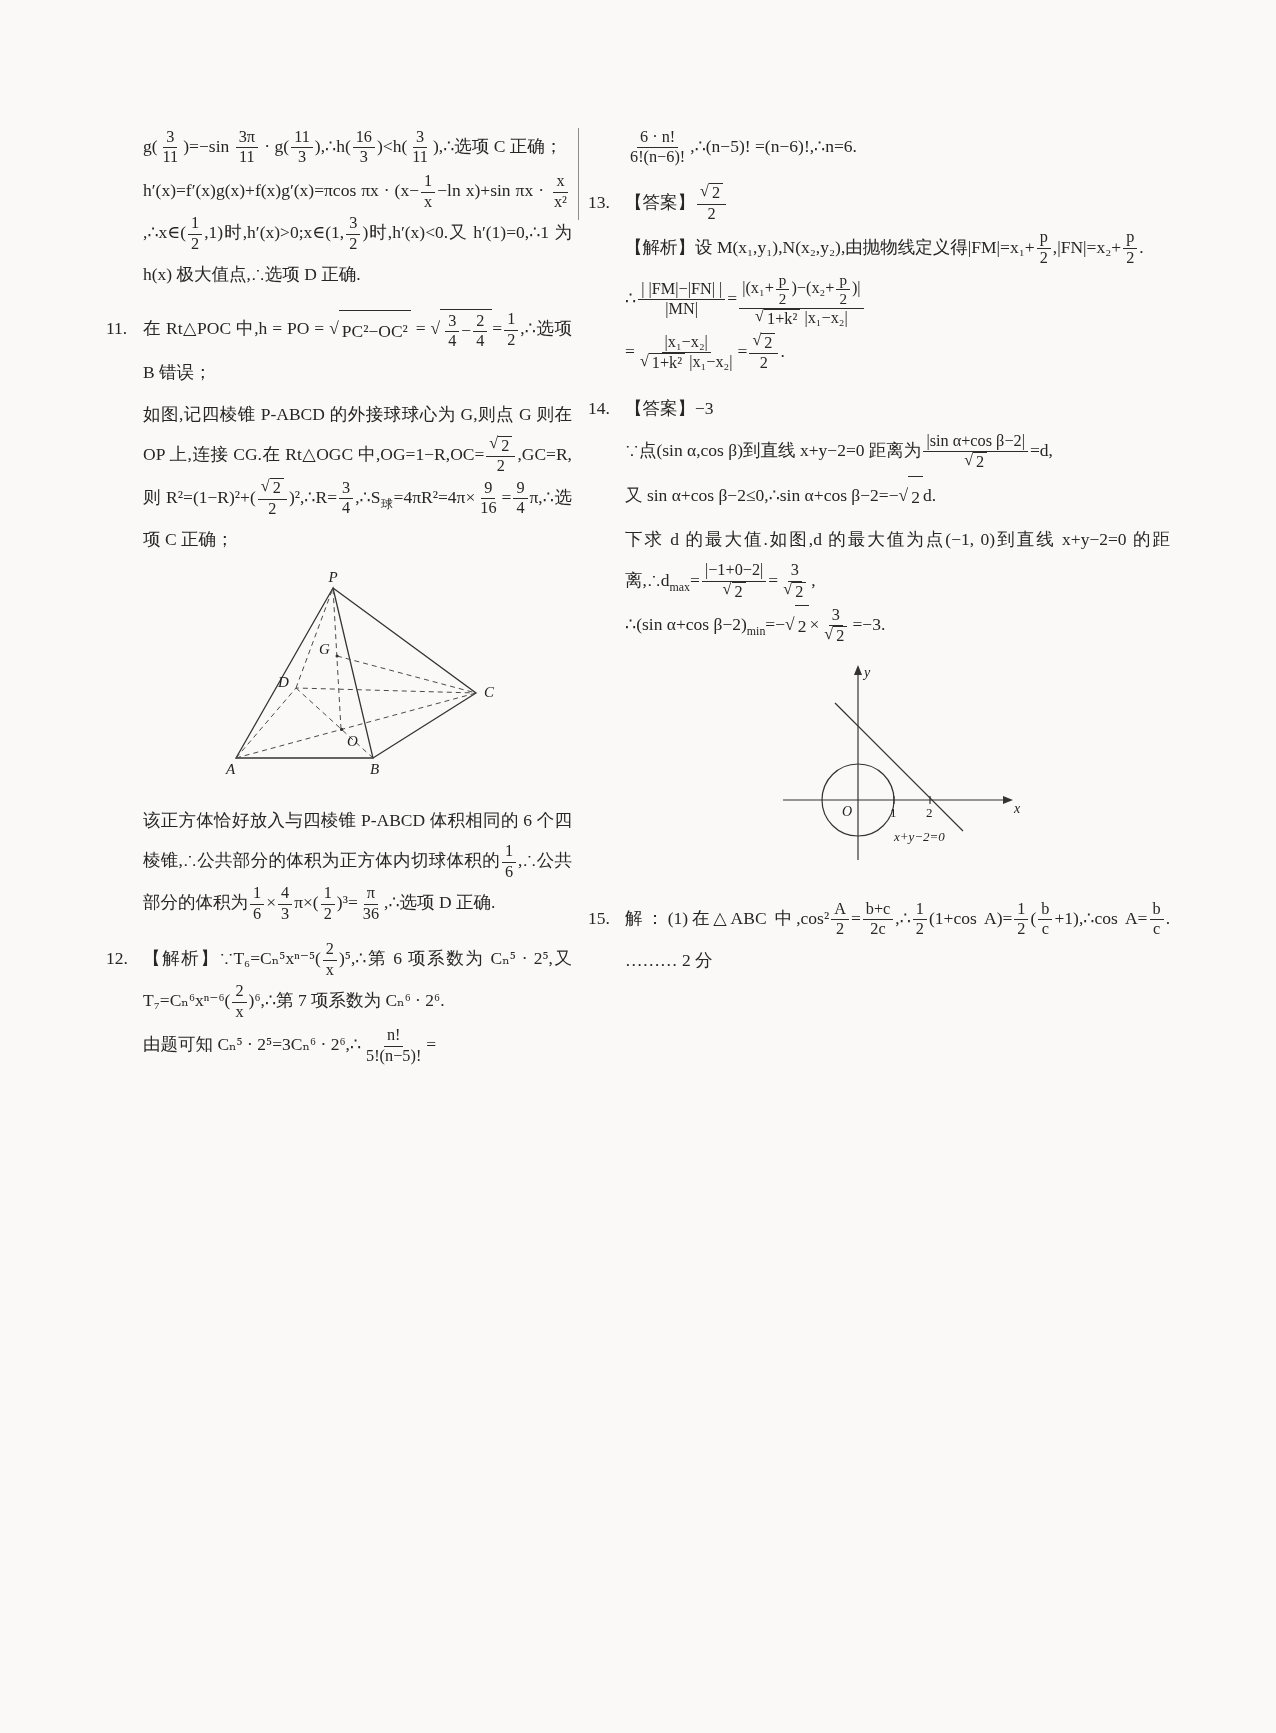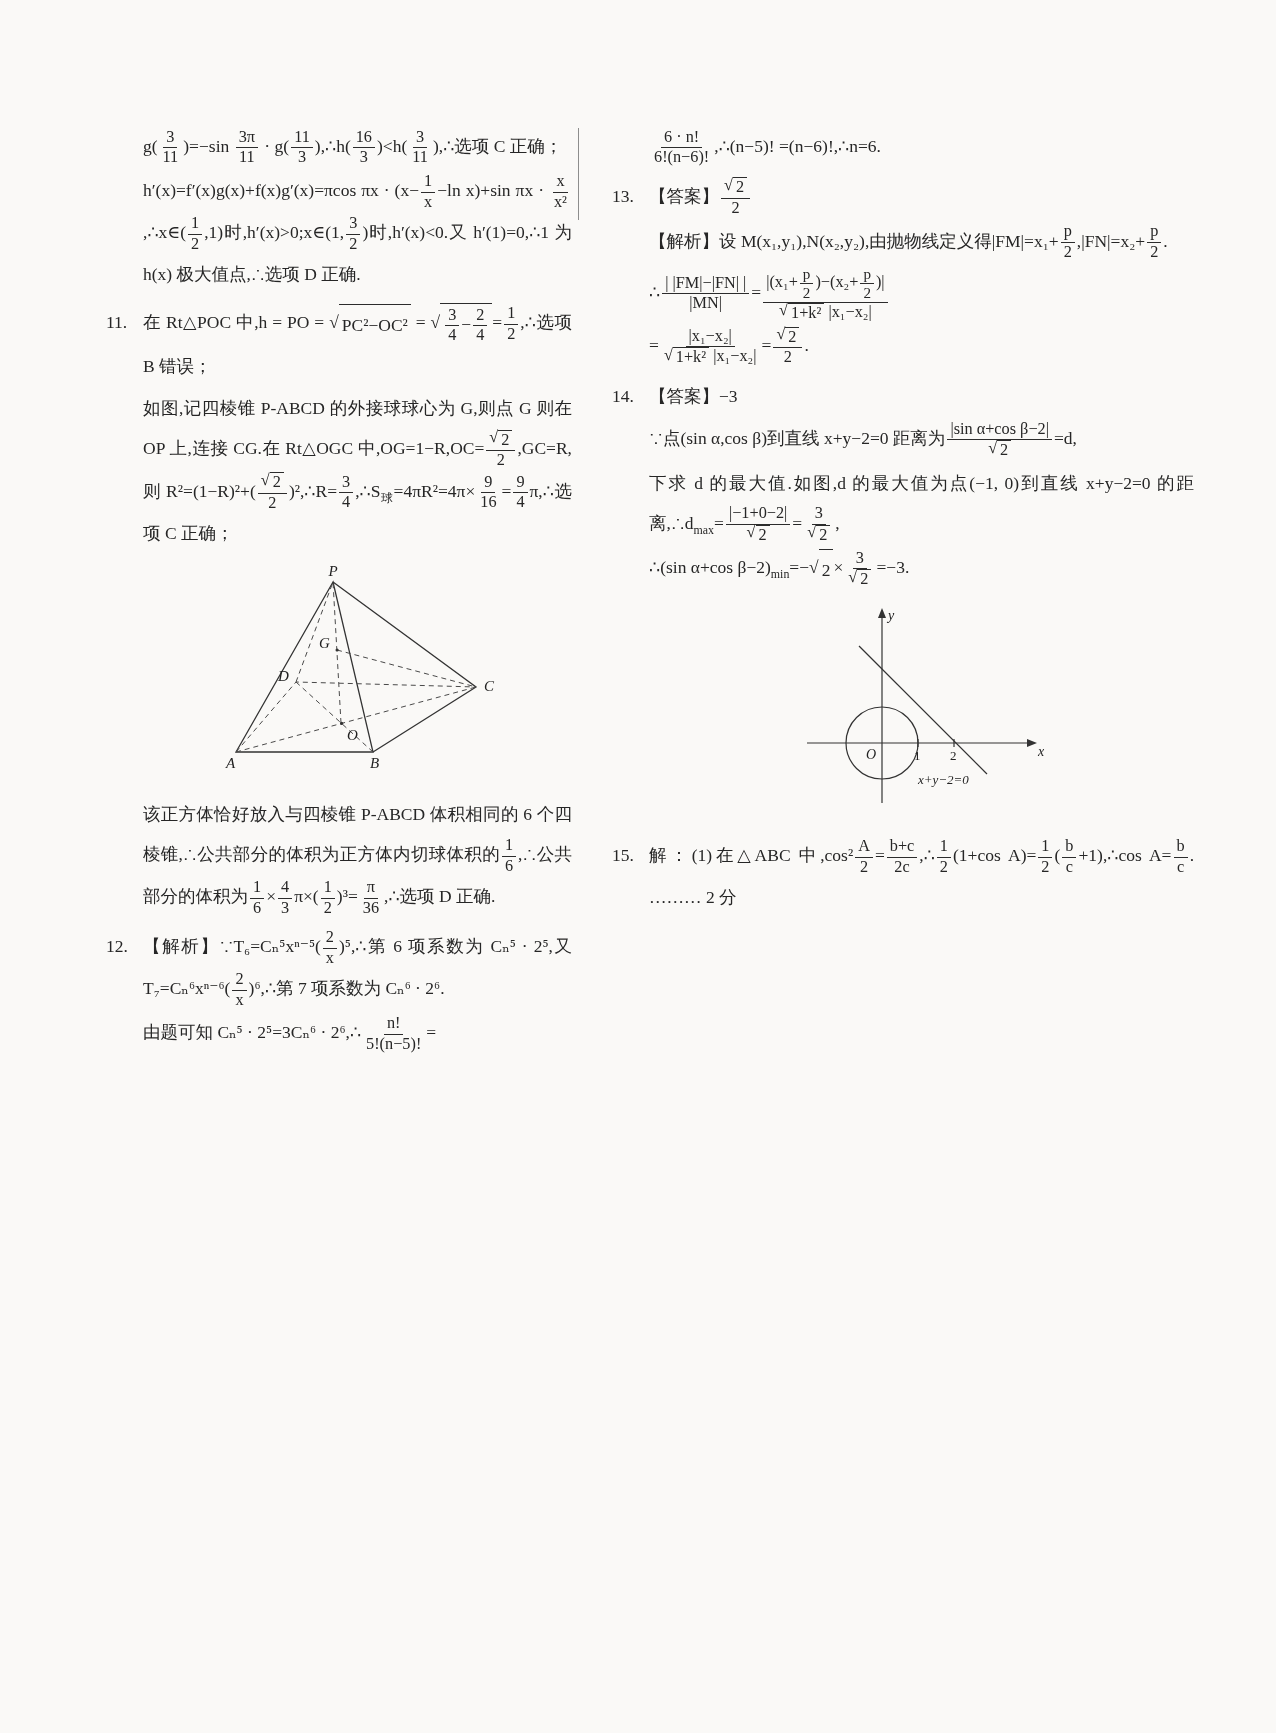"6 · n!" .col-right { left: 612px -> 588px }
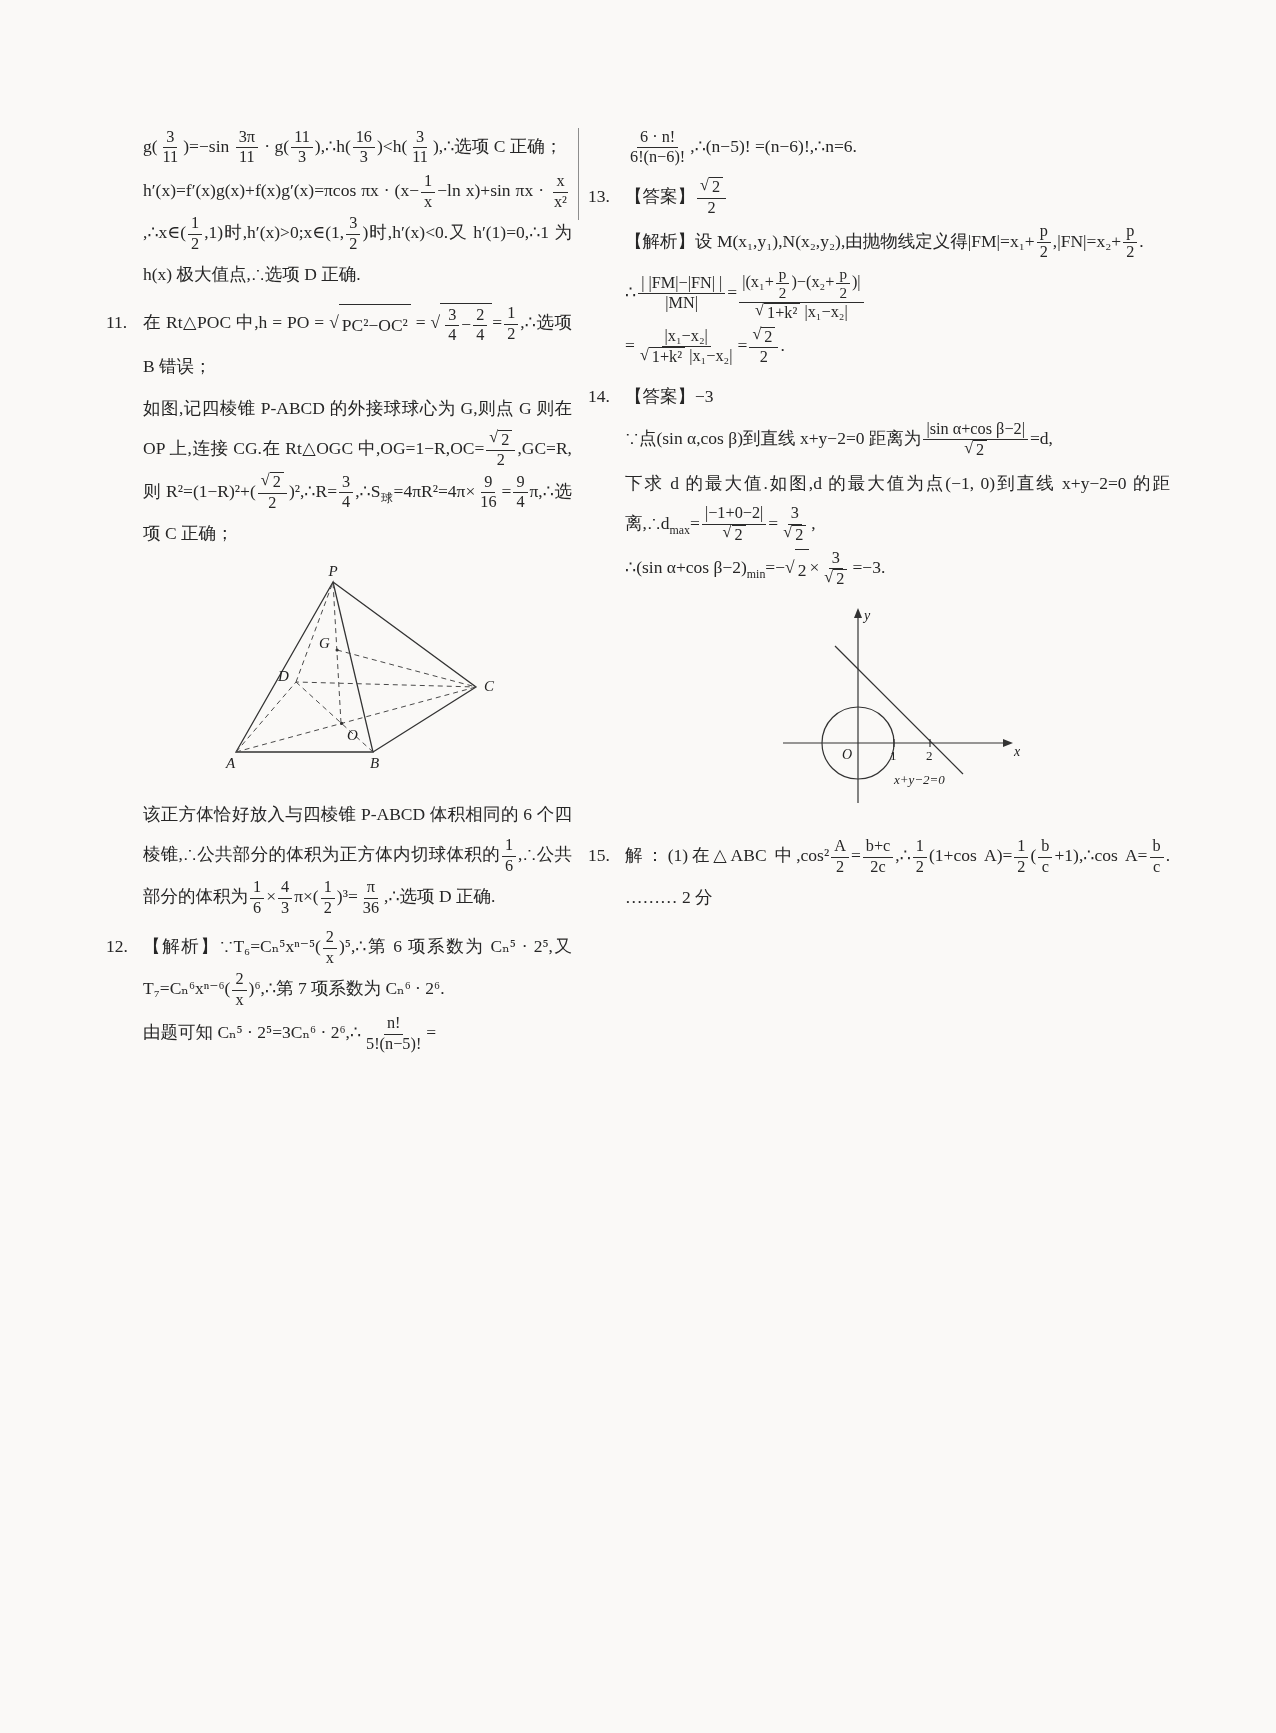"13." .item { margin-top: 8px -> 14px }
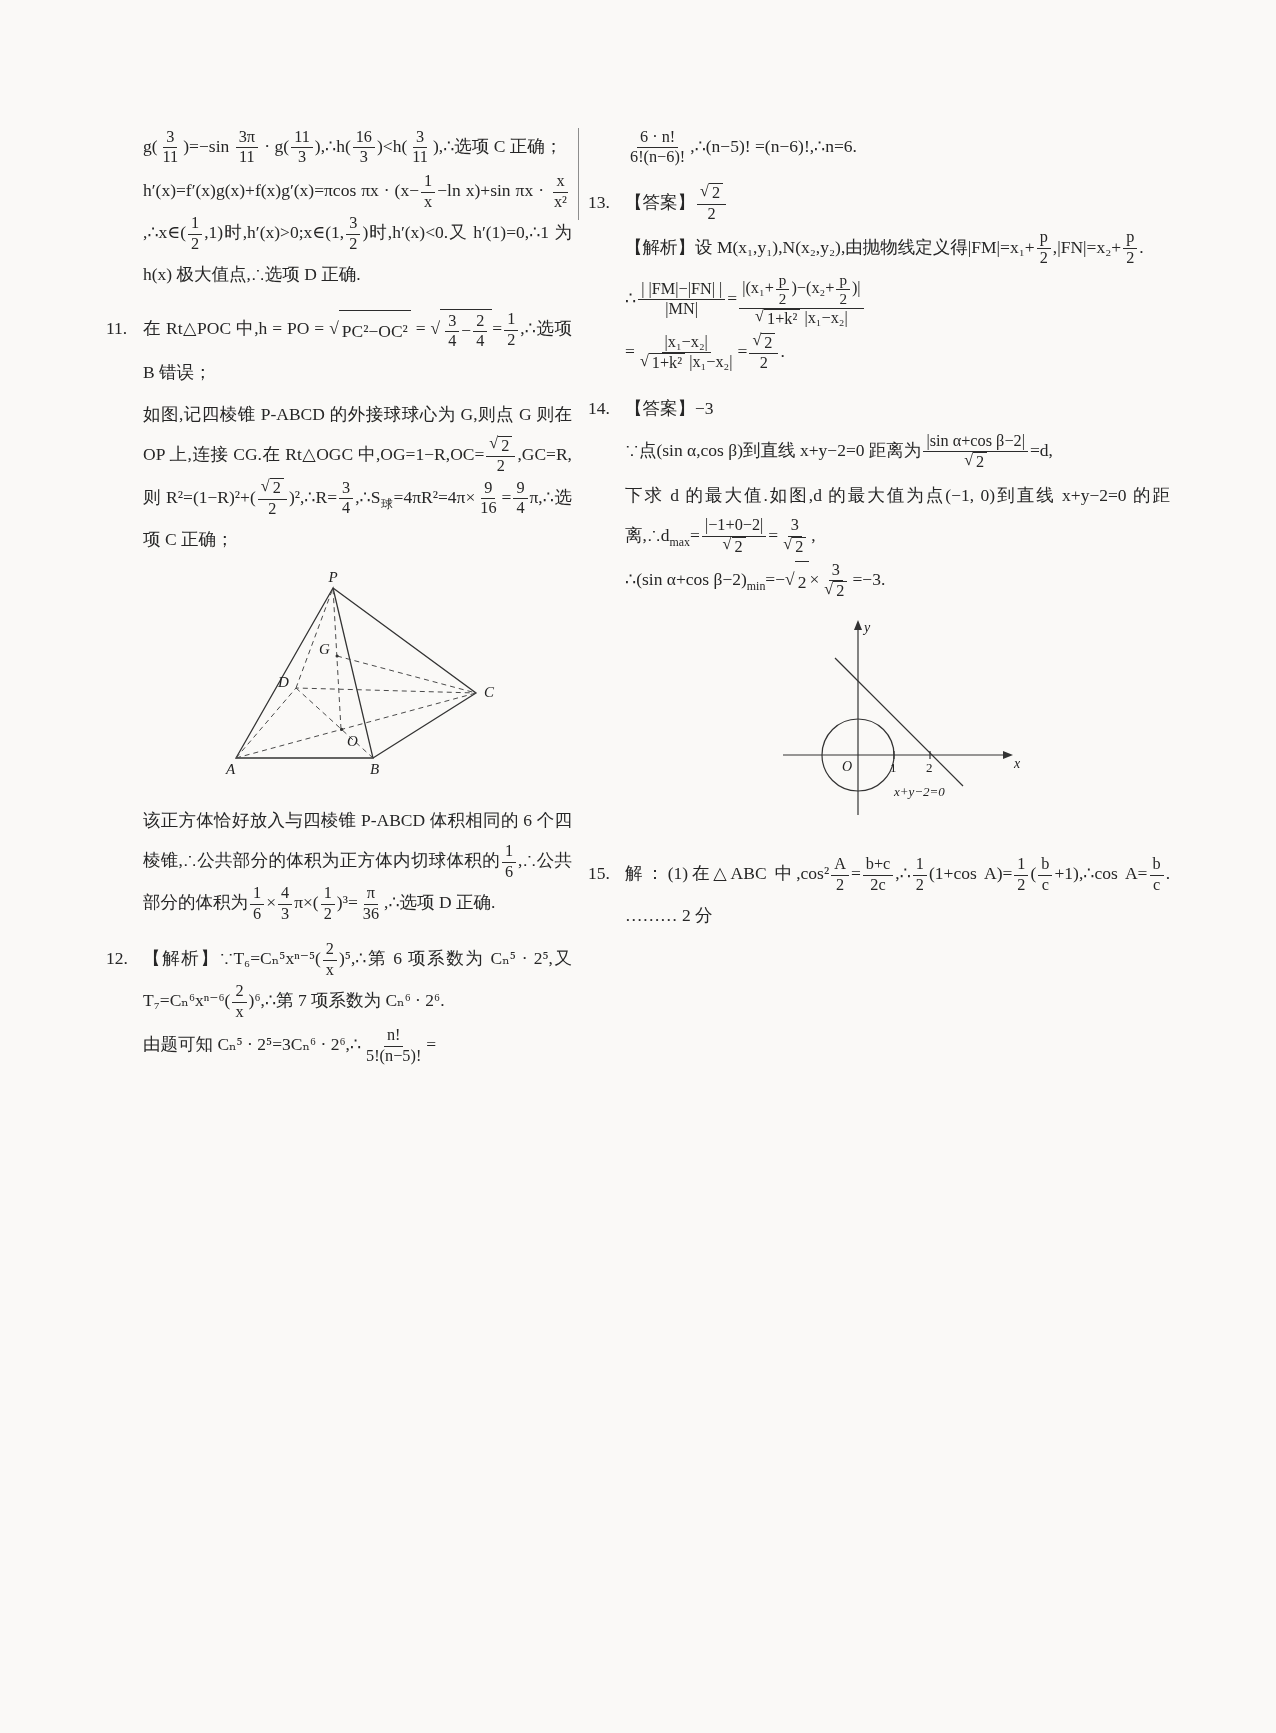"又 sin α+cos β−2≤0,∴sin α+cos" p.para { html: none -> <p>又 sin α+cos β−2≤0,∴sin α+cos β−2=−<span>√</span><span>2</span>d.</p> }
